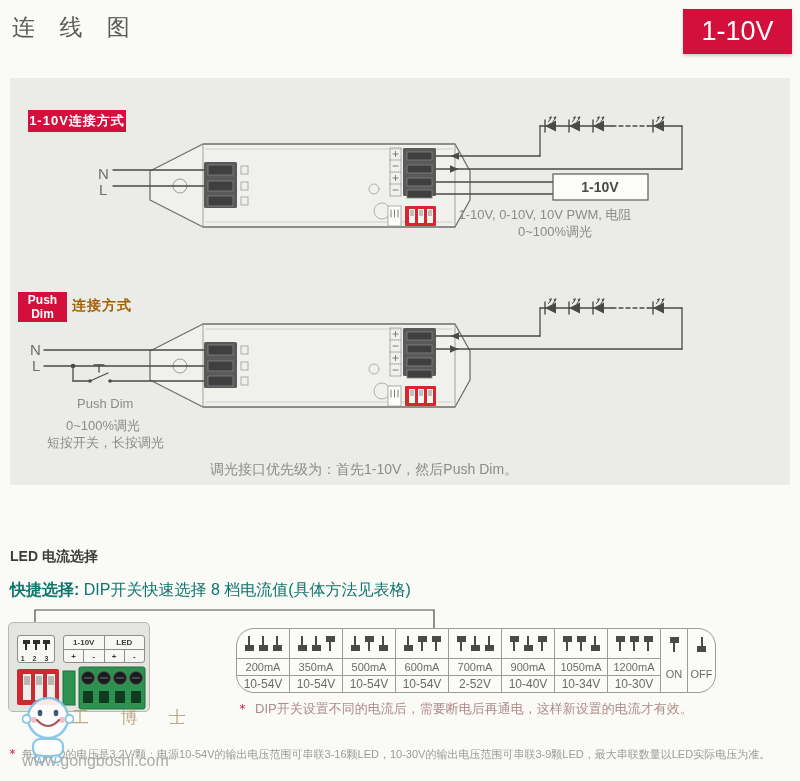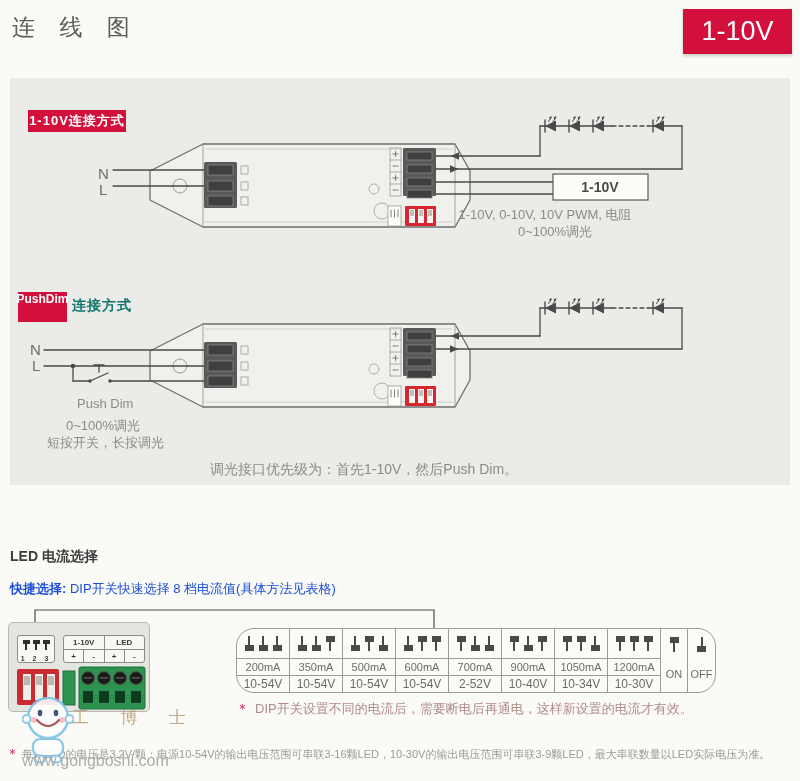"Push" .red-label2 { flex-direction: none -> column }
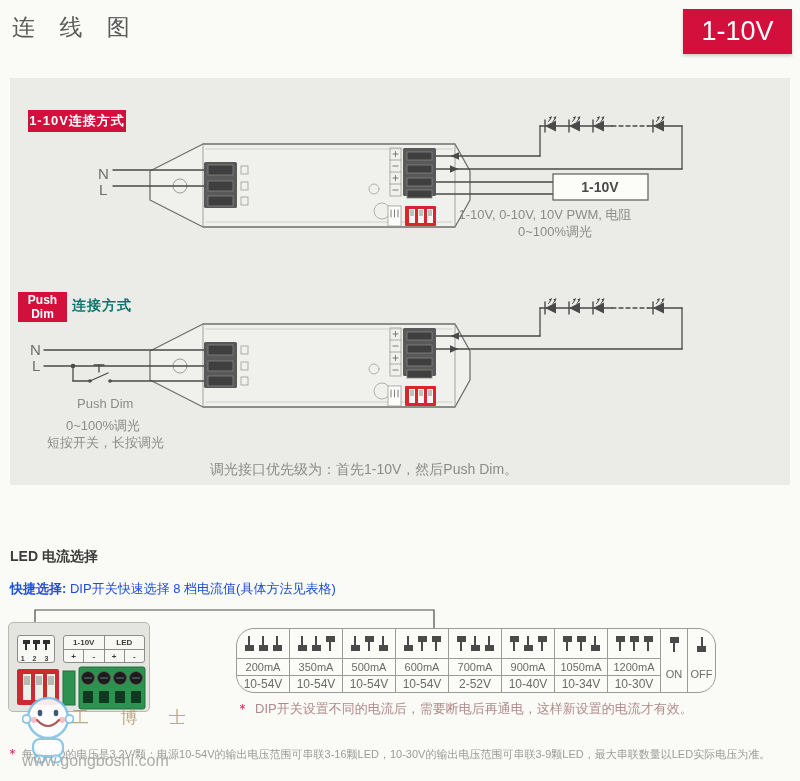"连接方式" .red-label2-suffix { color: #0f766e -> #a16207 }
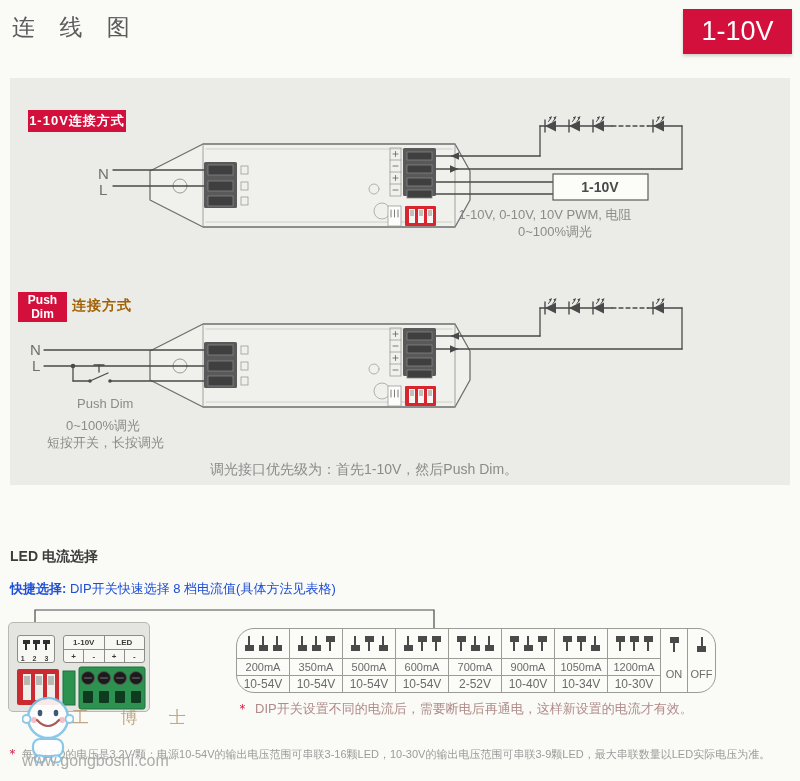"快捷选择: DIP开关快速选择 8 档电流值(具体方法见表格)" .sec-sub { color: #1d4ed8 -> #0f766e; font-size: 13px -> 16px }
